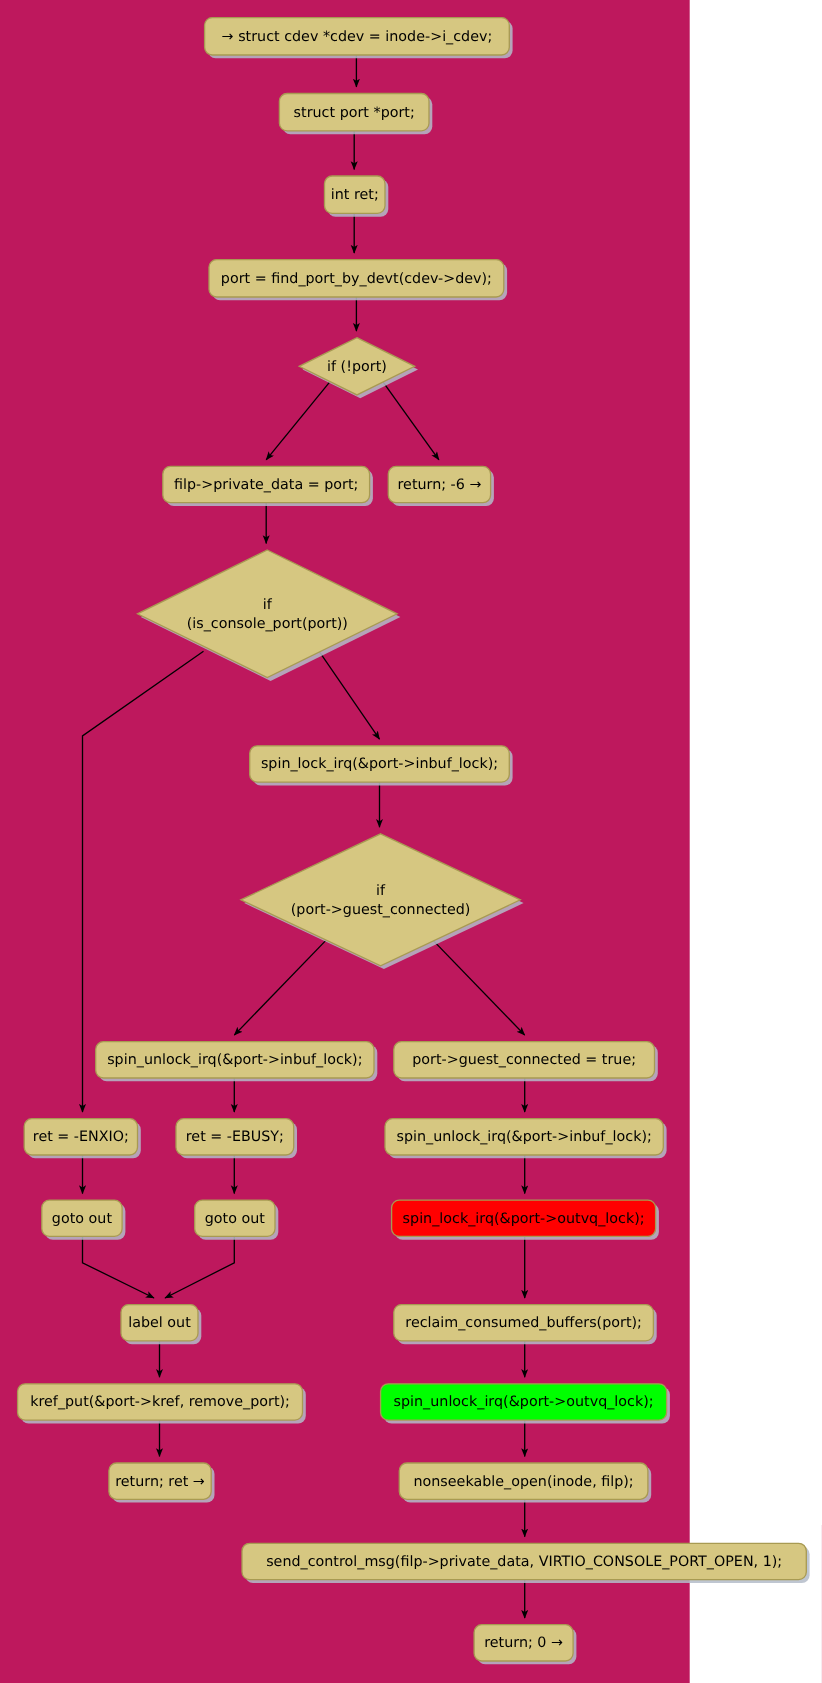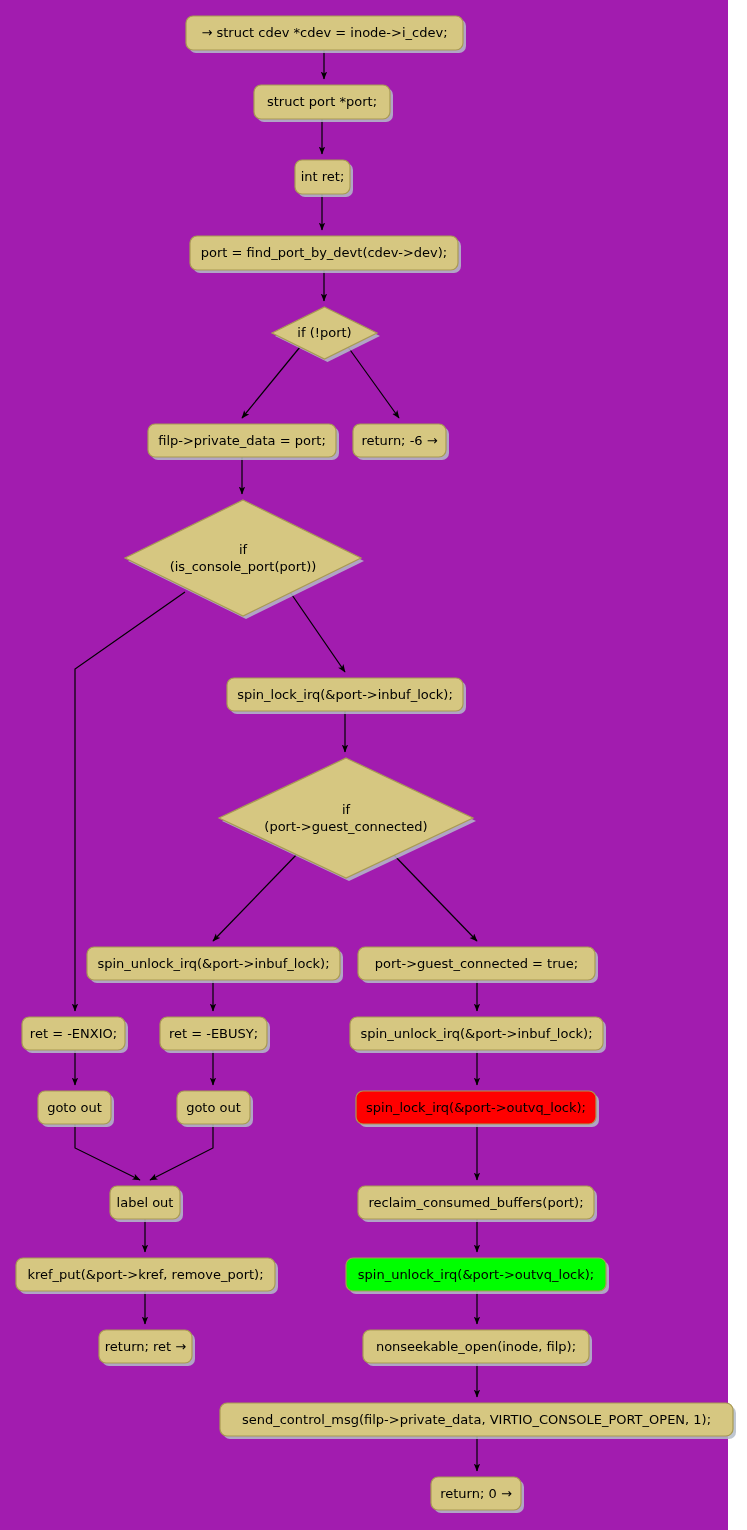"→ struct cdev *cdev =" #flowchart-root { background: #a21caf -> #be185d; width: 728px -> 627px }
